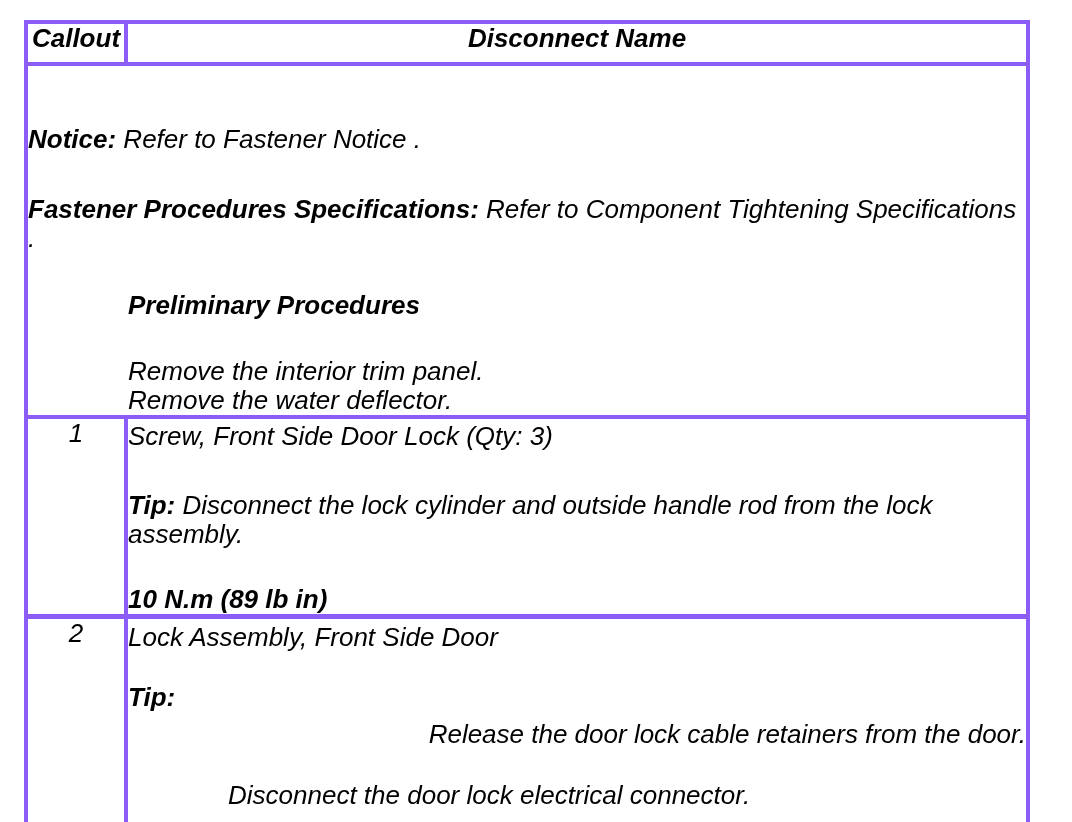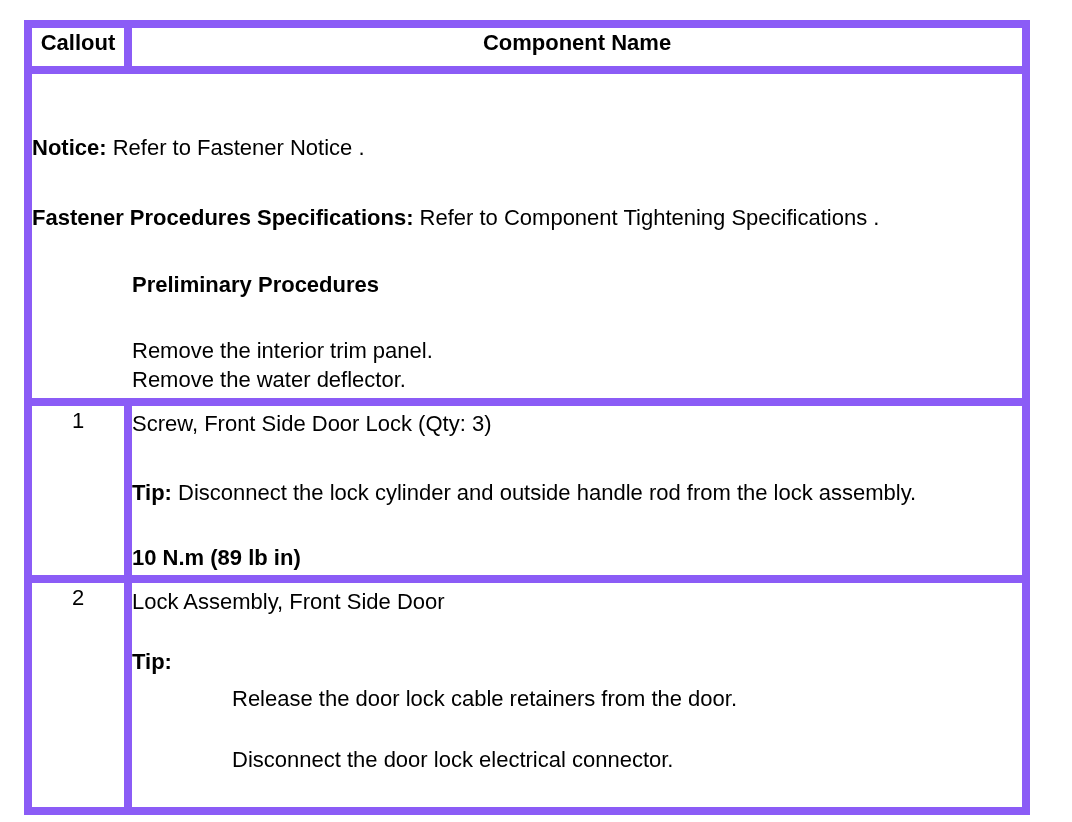"Callout" table.doc-table td, table.doc-table th { border: 8px solid #8b5cf6 -> 4px solid #8b5cf6; font-size: 22px -> 26px; font-style: none -> italic }
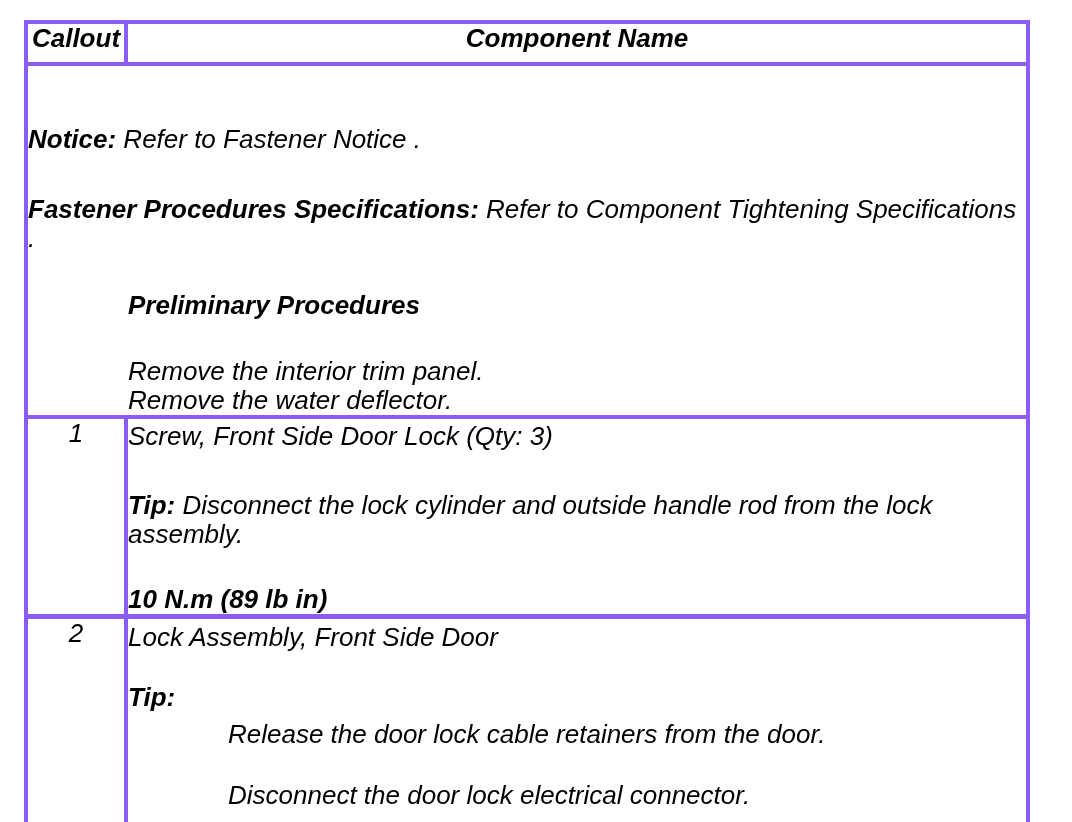"Component Name" th.hdr { text: Component -> Disconnect }
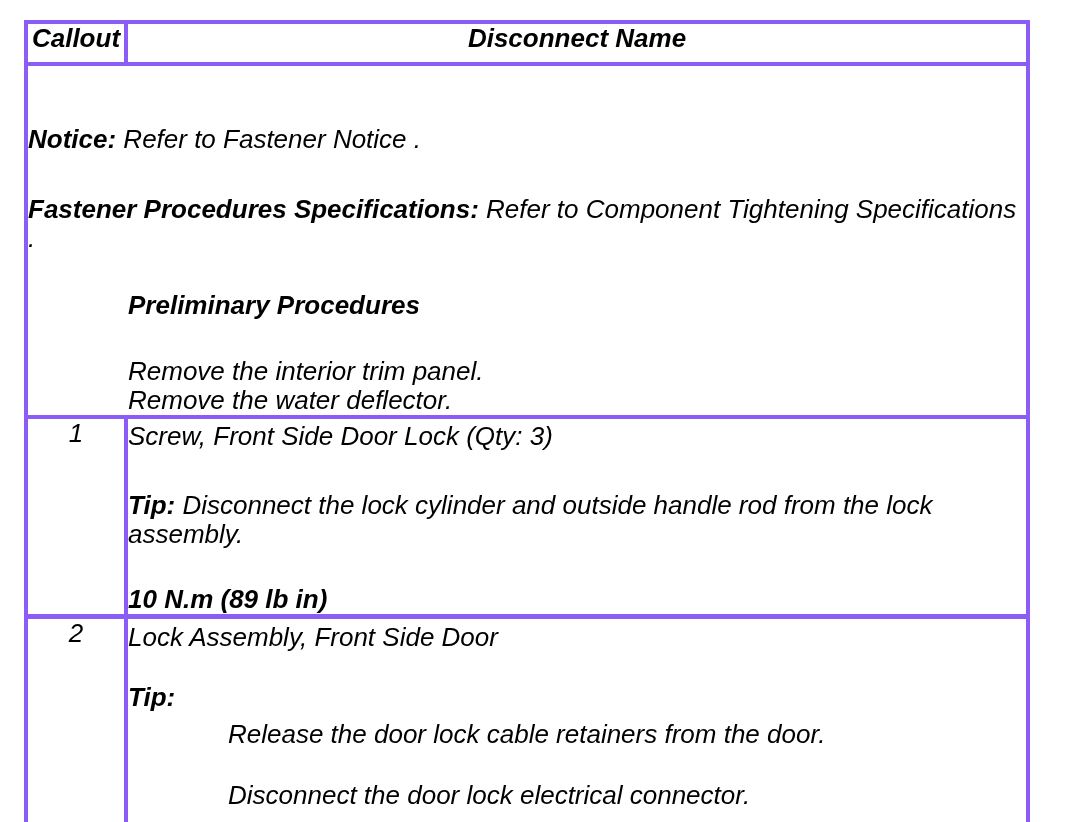"Release the door lock cable" .r2-tip-item-1 { text-align: none -> right }
